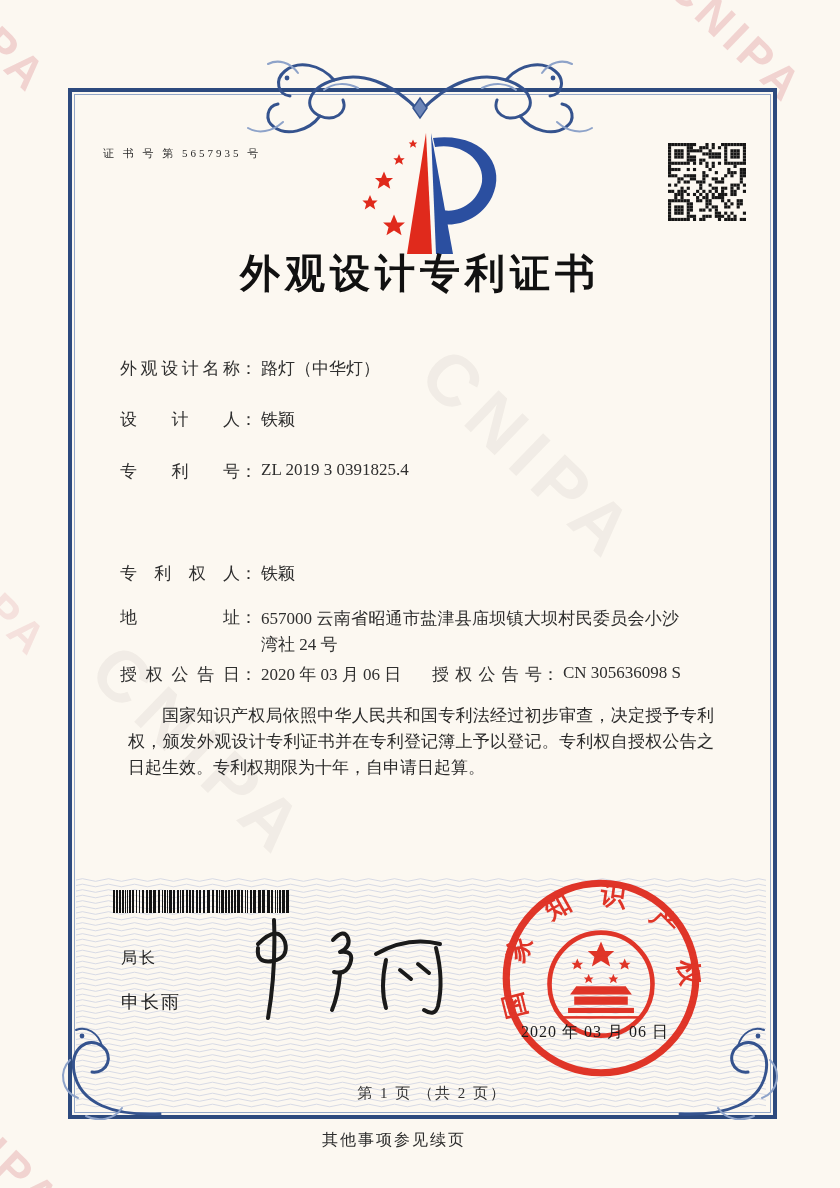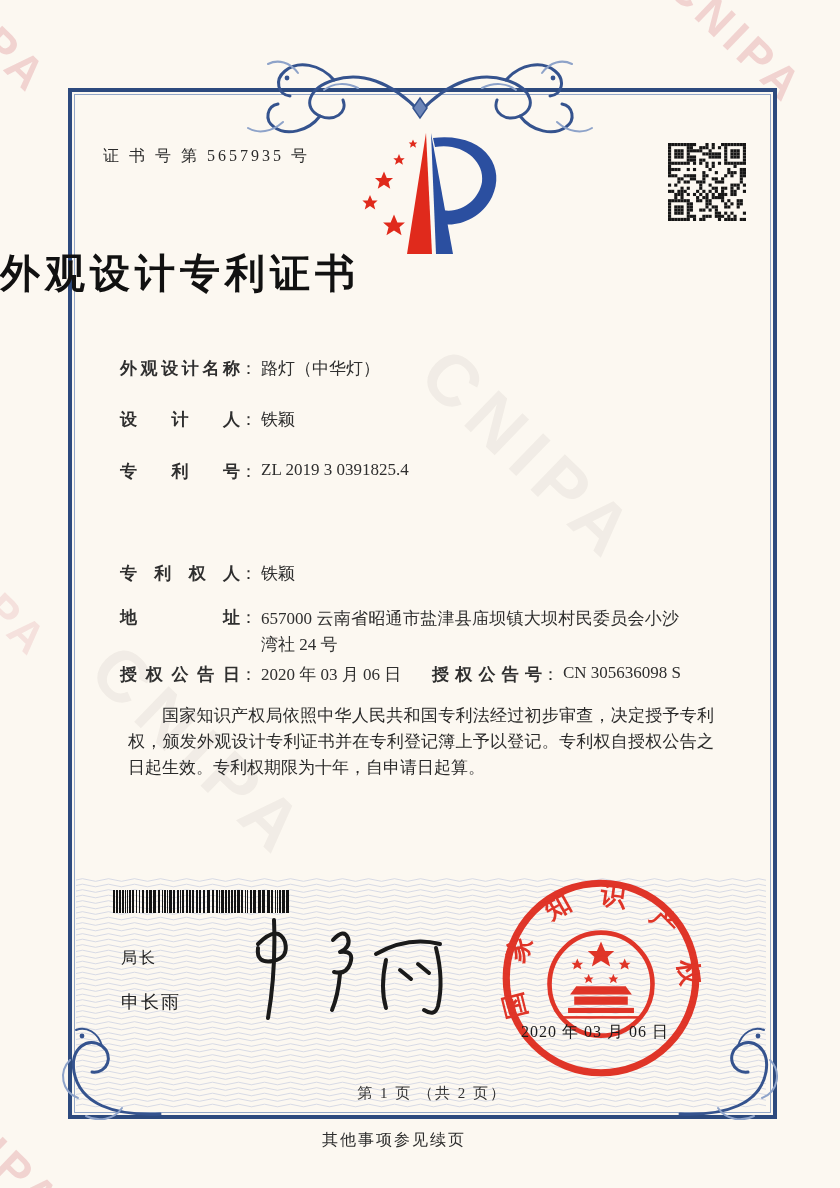"证 书 号 第 5657935" .cert-no { font-size: 16px -> 11px }
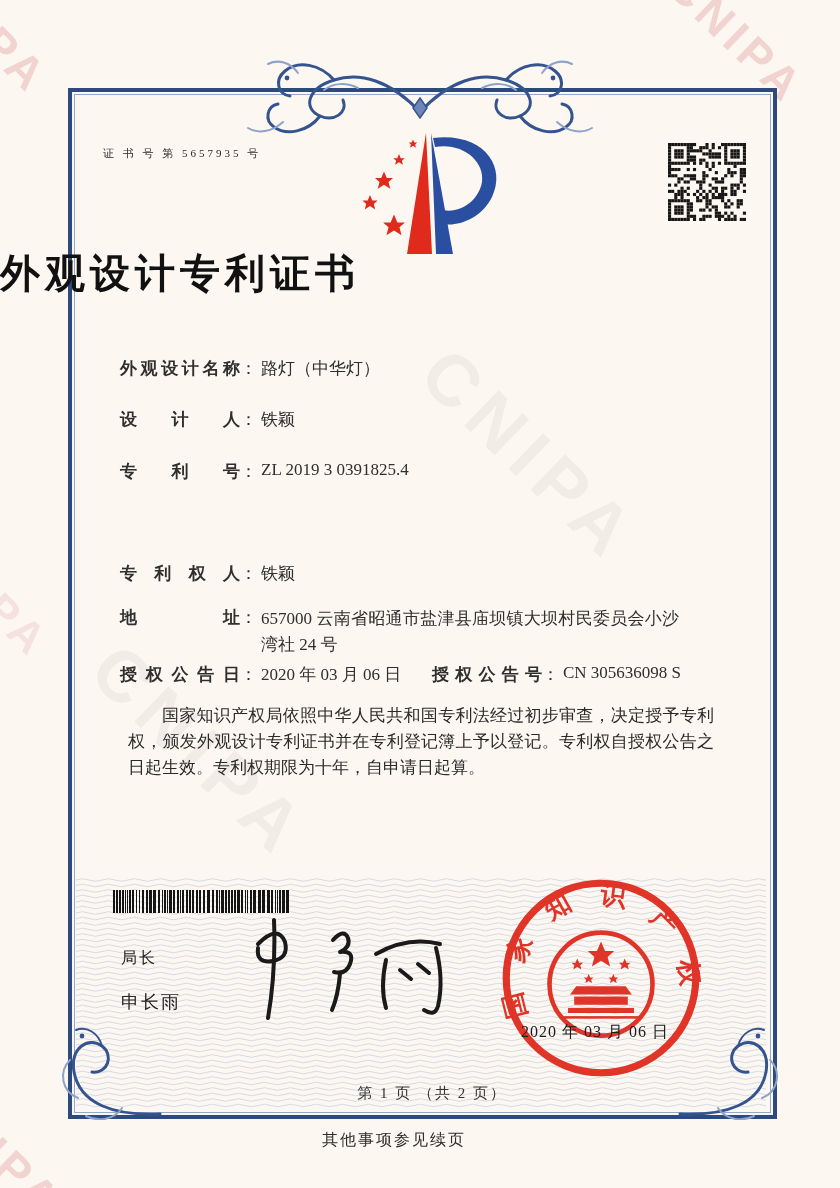"外观设计专利证书" .title { text-align: none -> center }
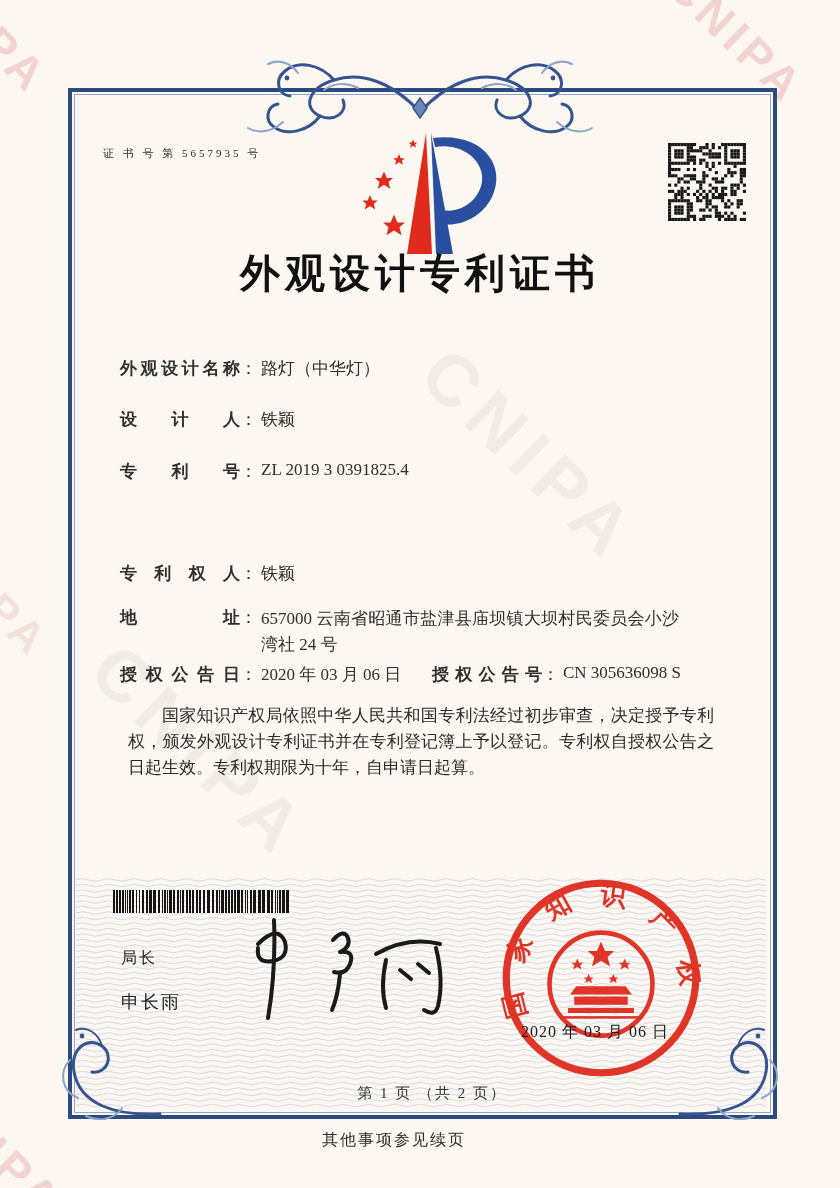"外观设计名称" .f-label { font-weight: bold -> none }
